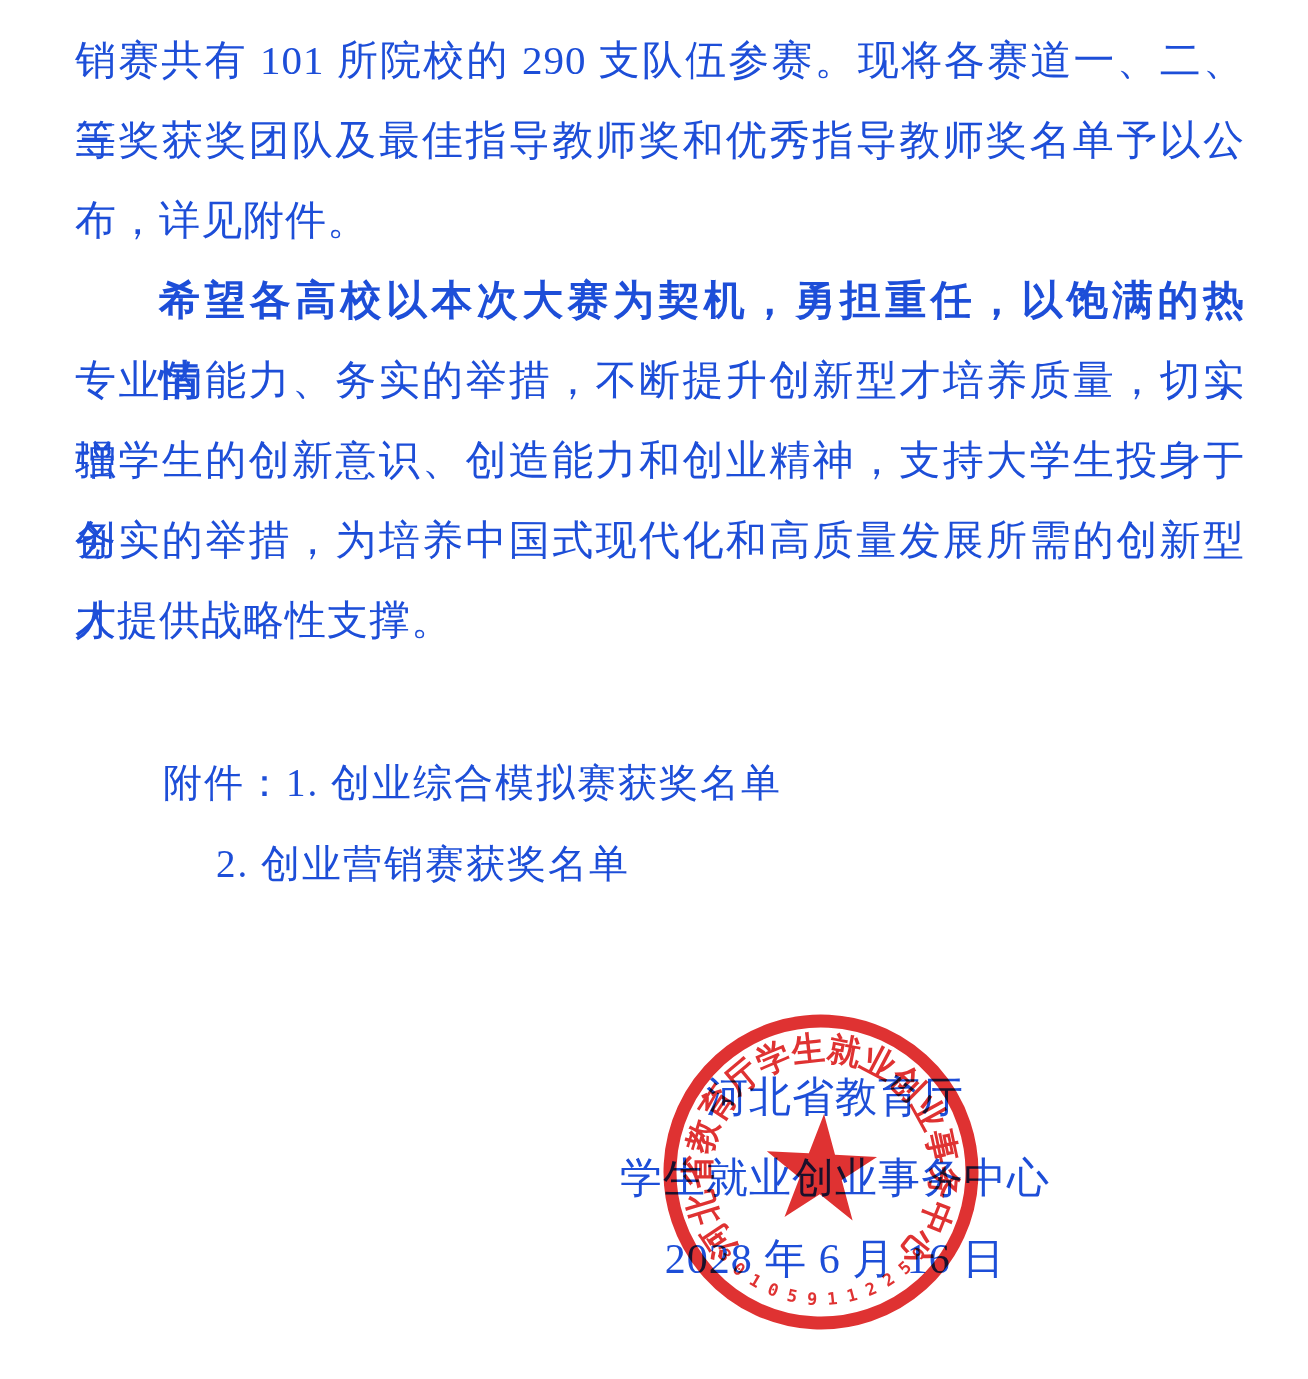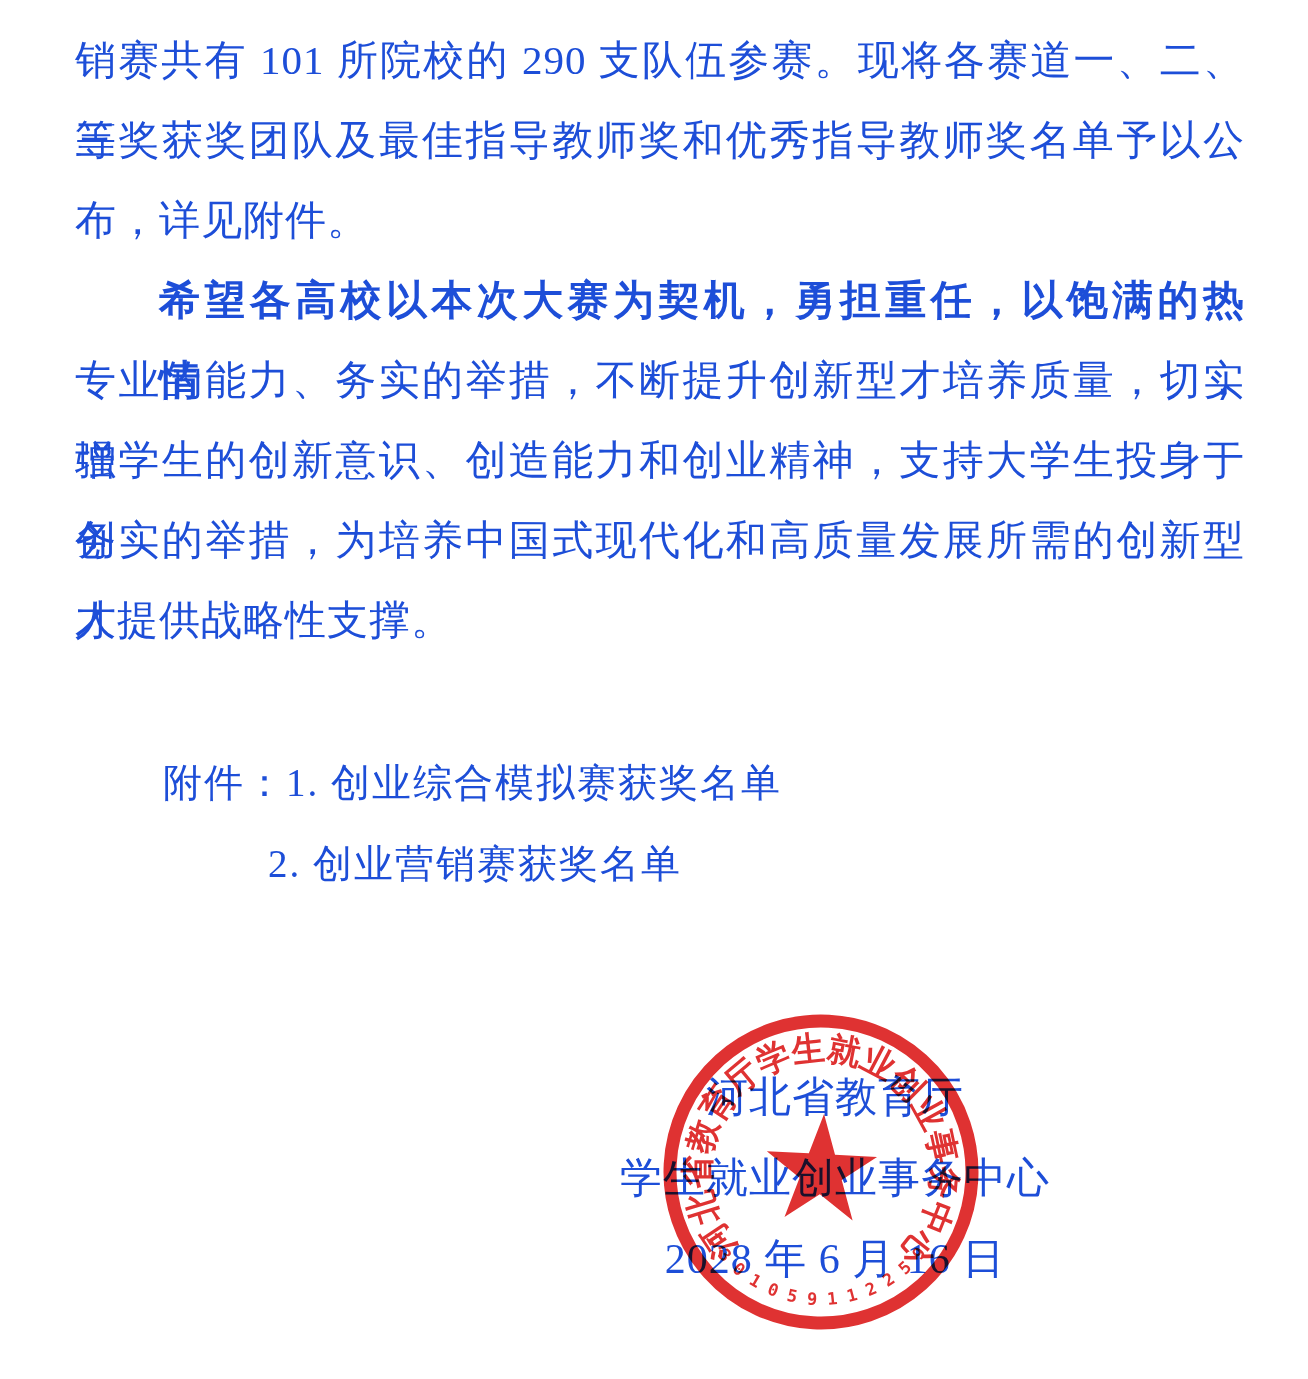"2. 创业营销赛获奖名单" .att-row.second { margin-left: 105px -> 53px }
